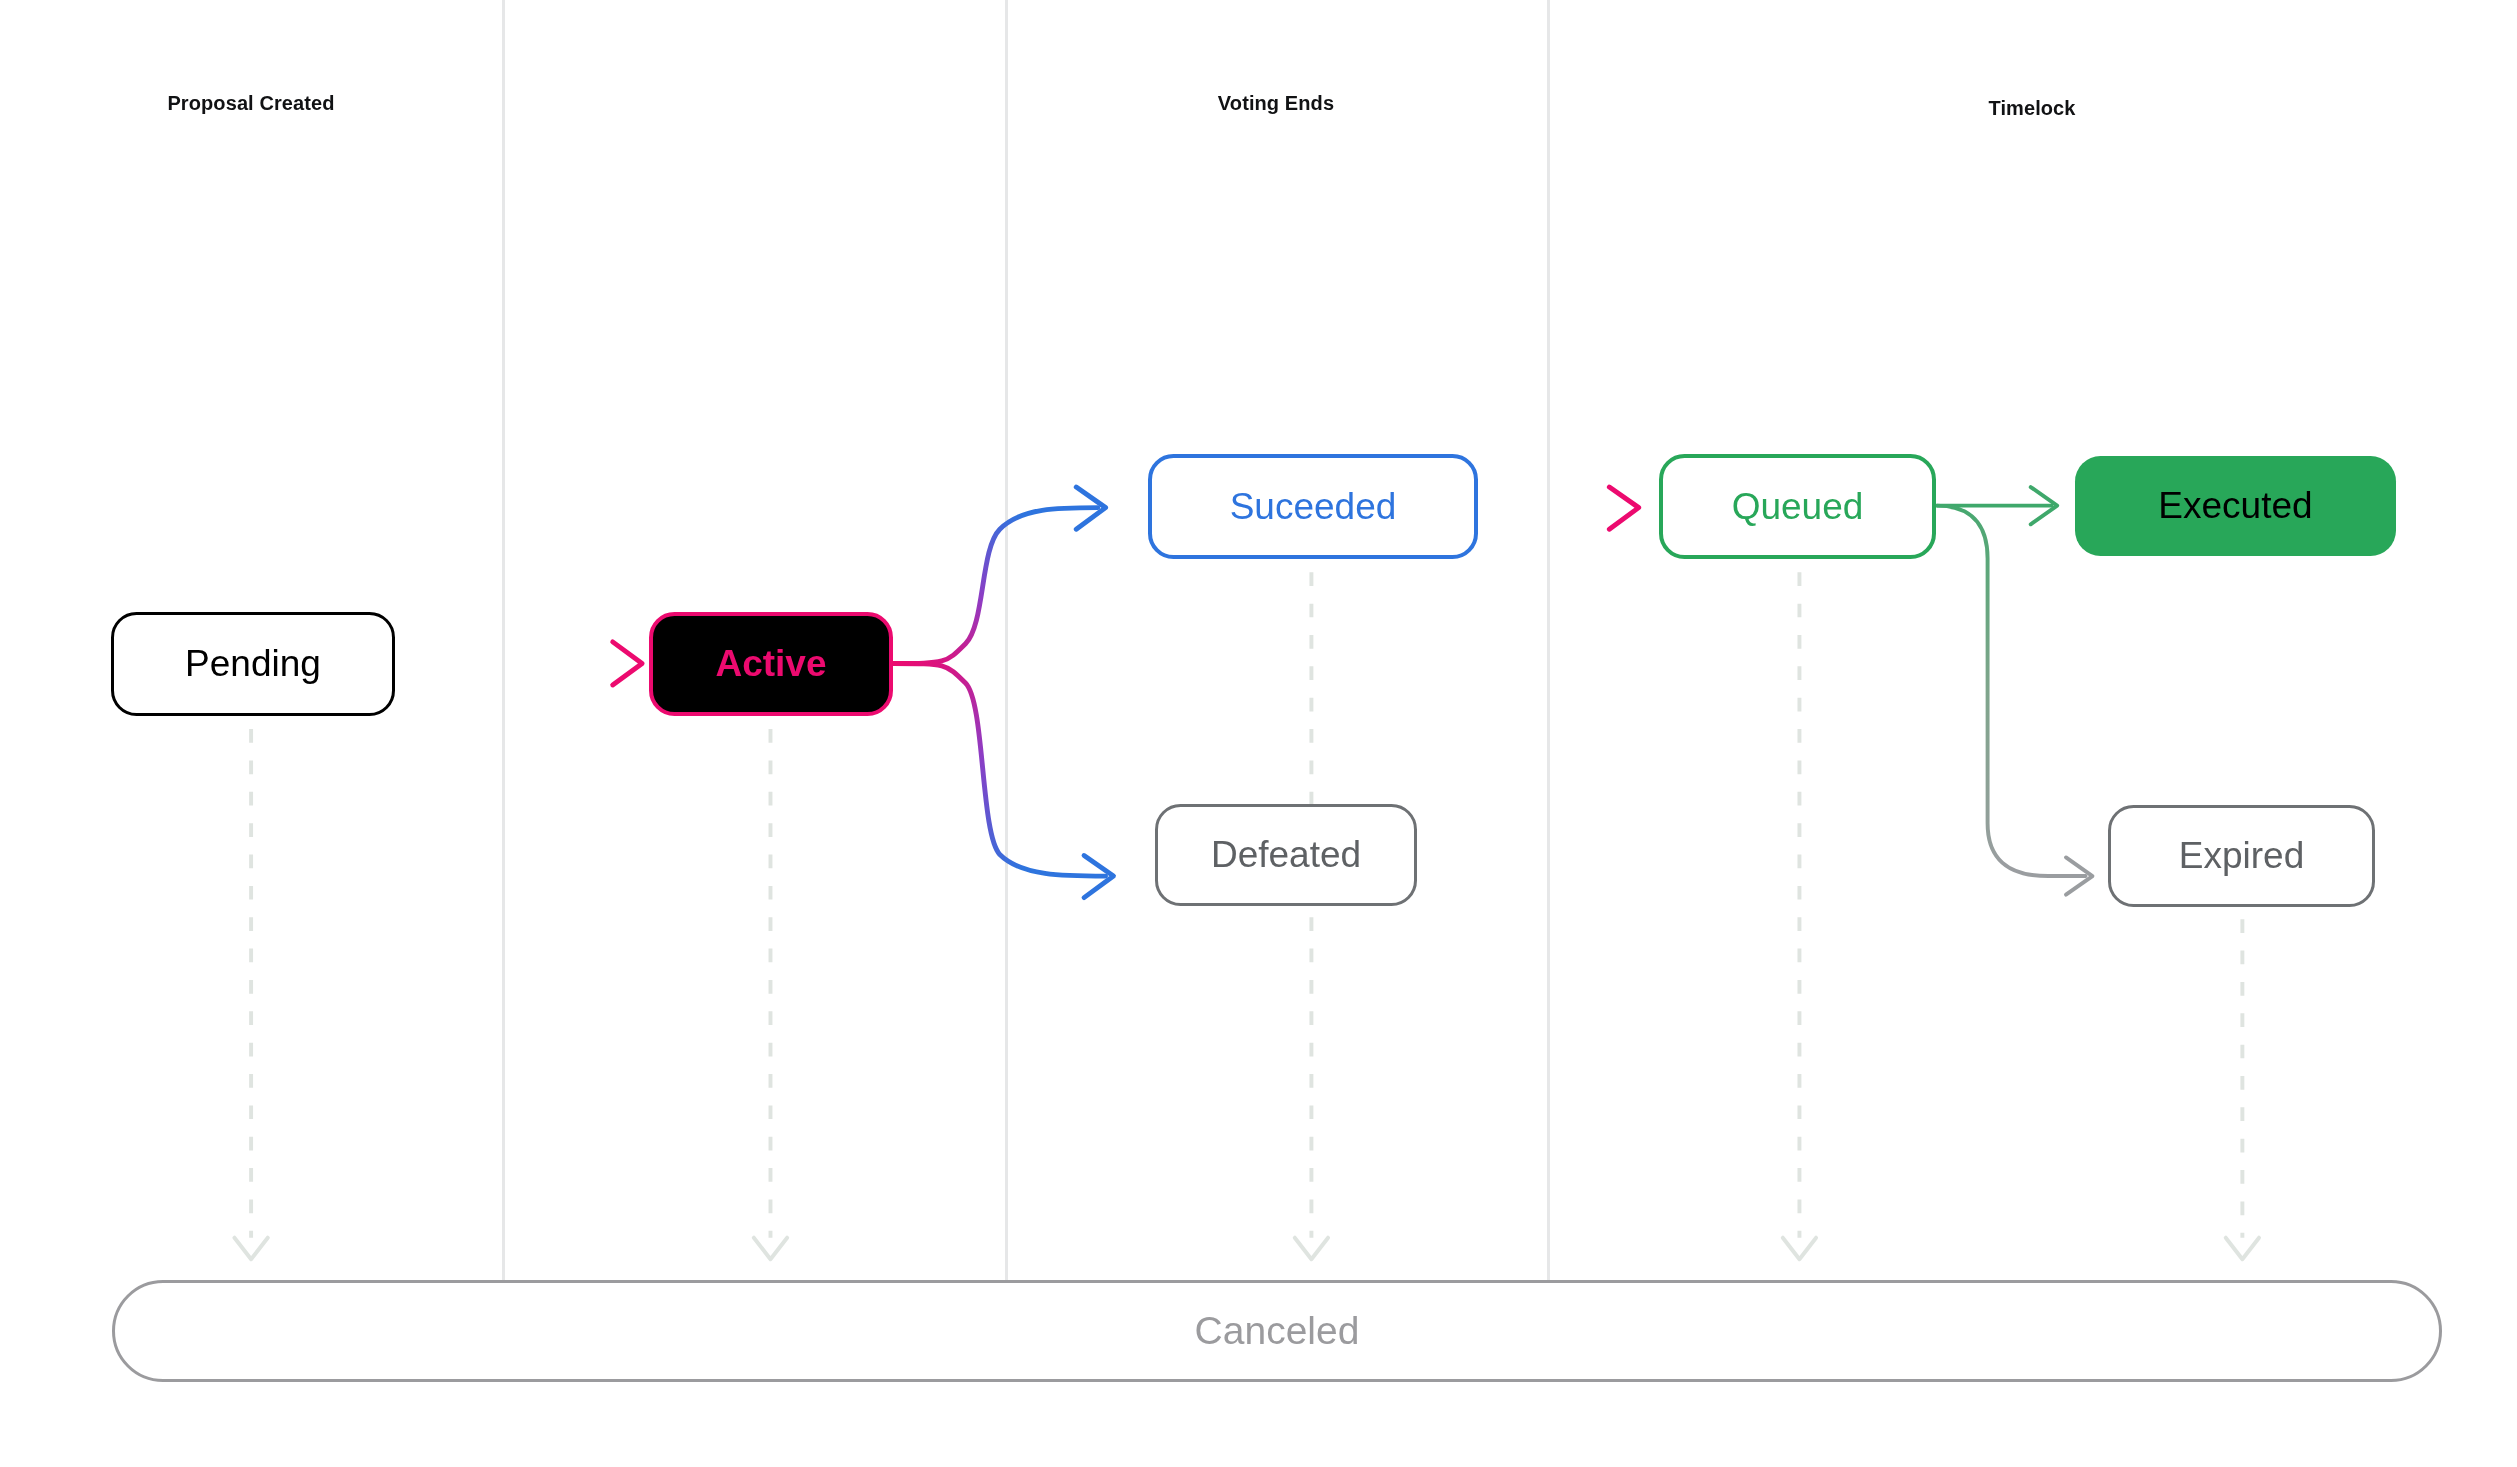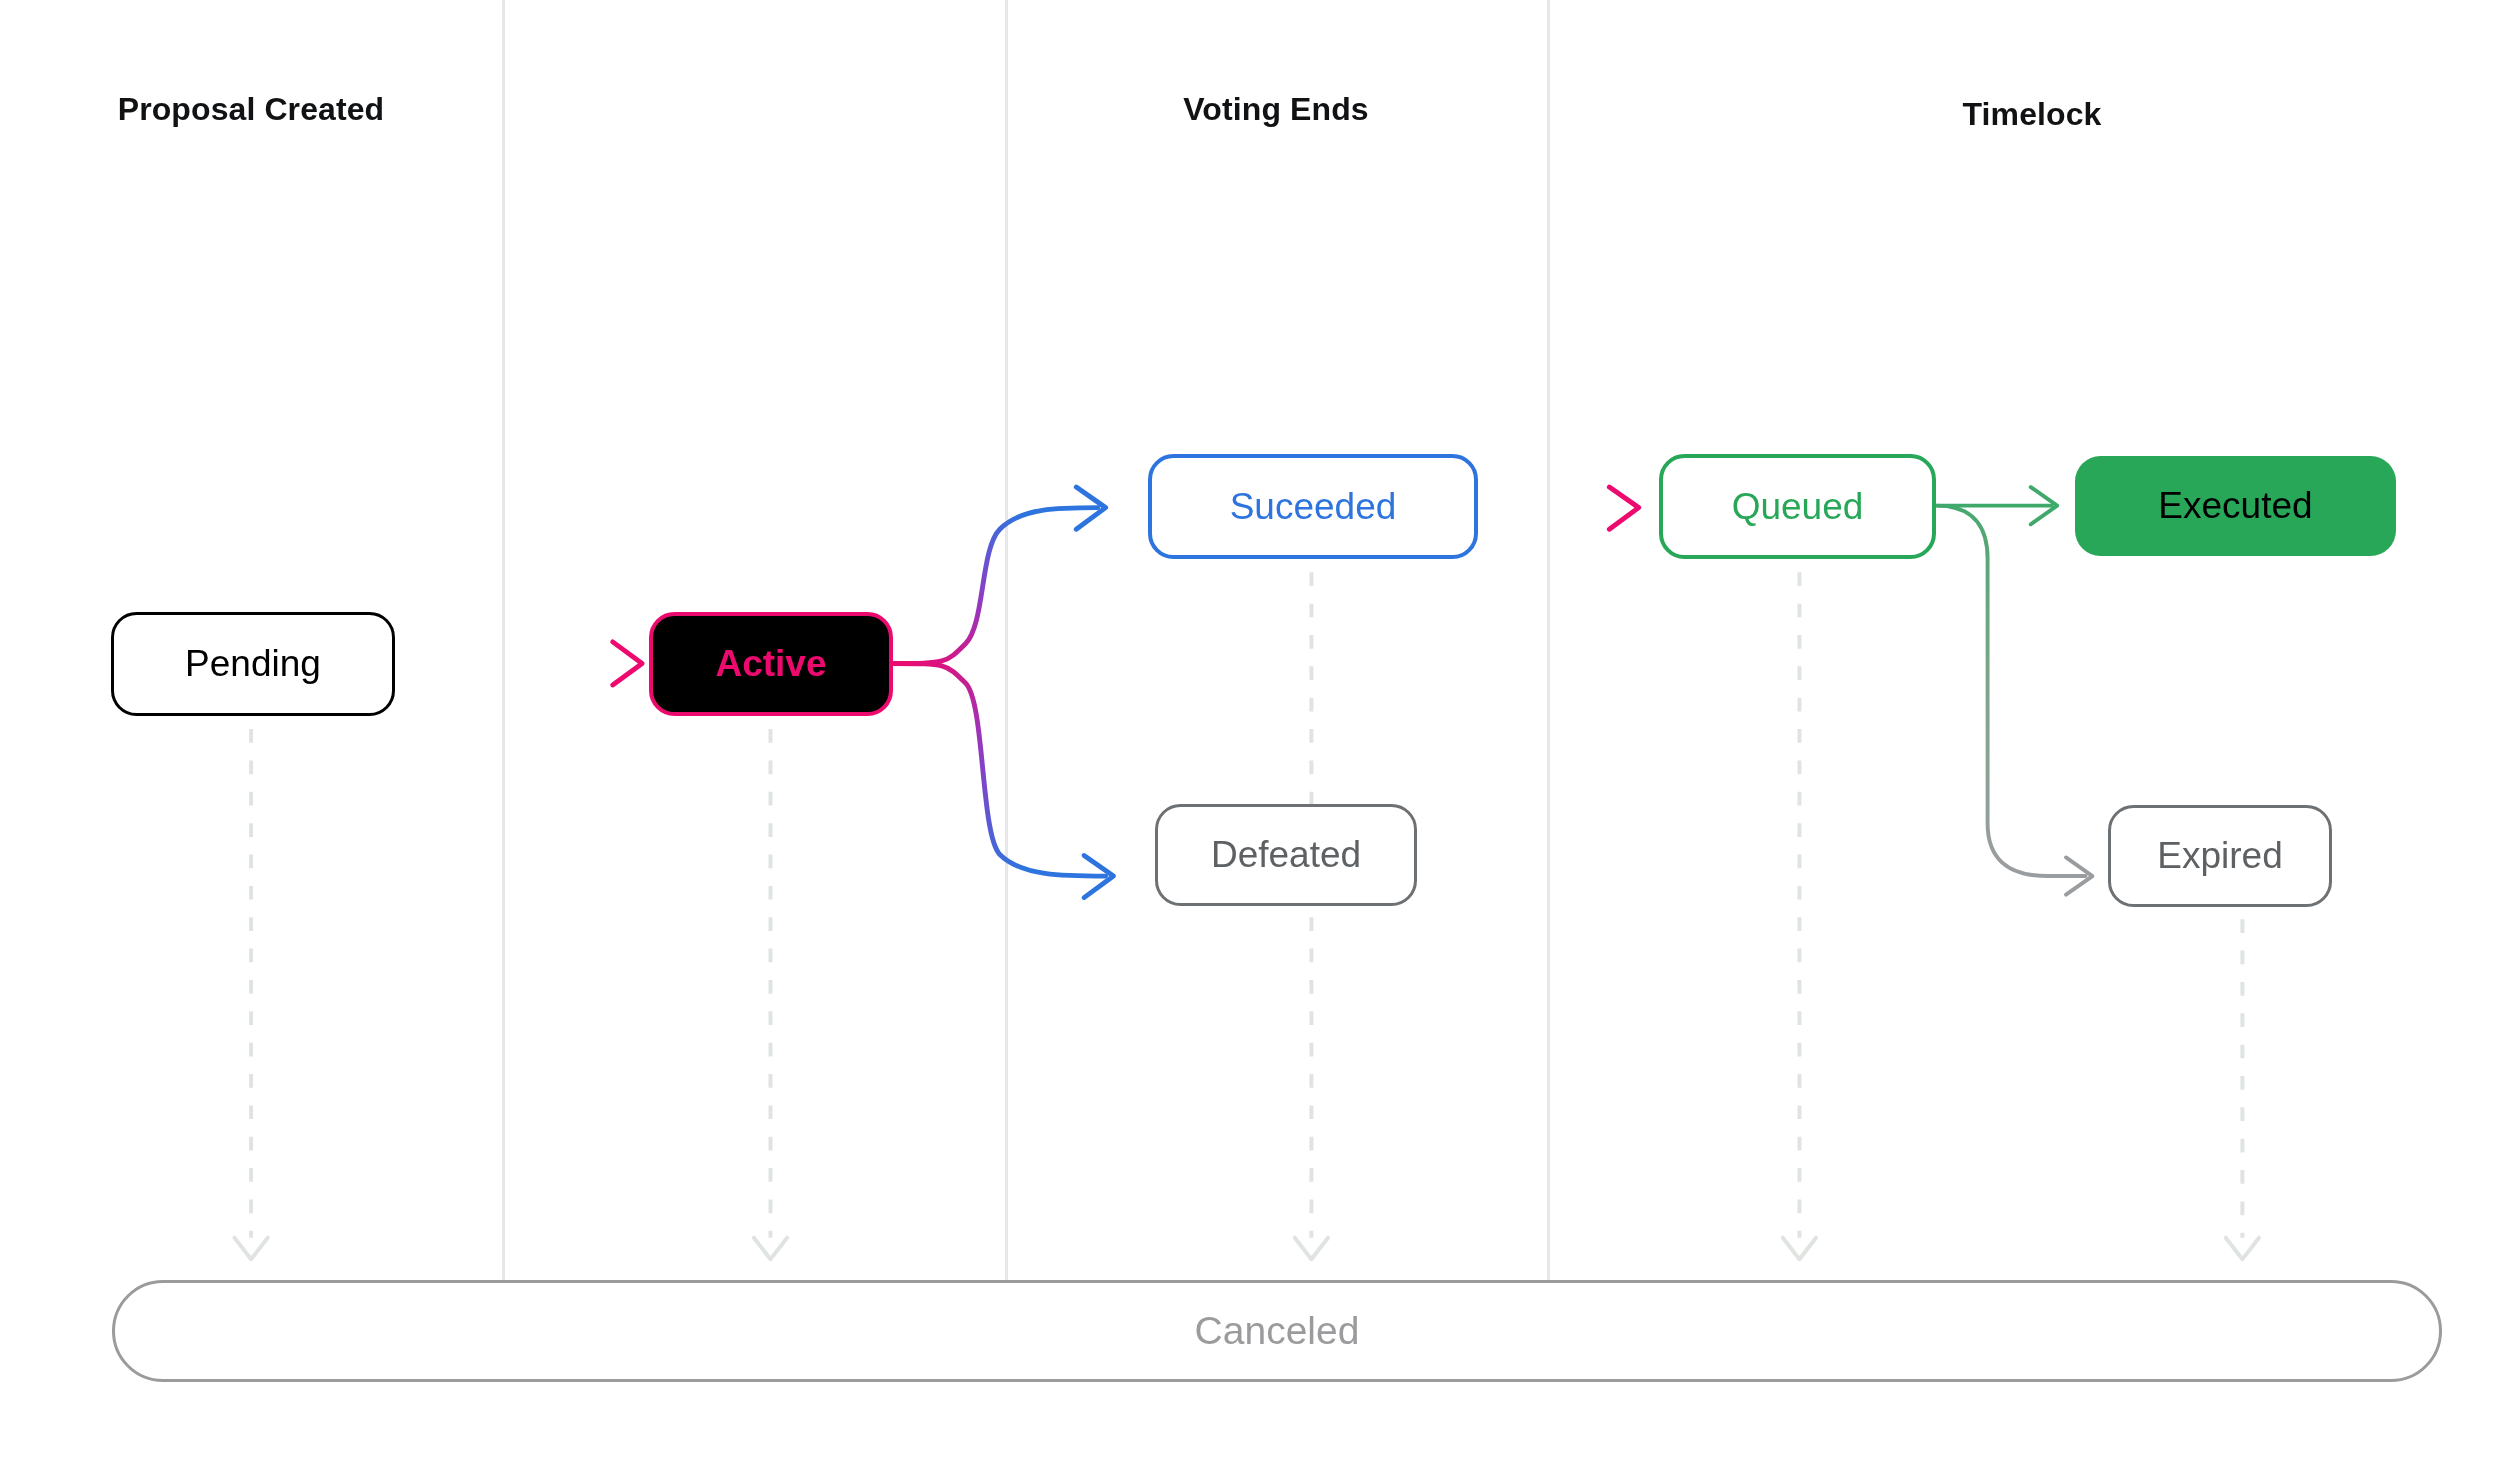"Proposal Created" .phase-title { font-size: 32px -> 20px }
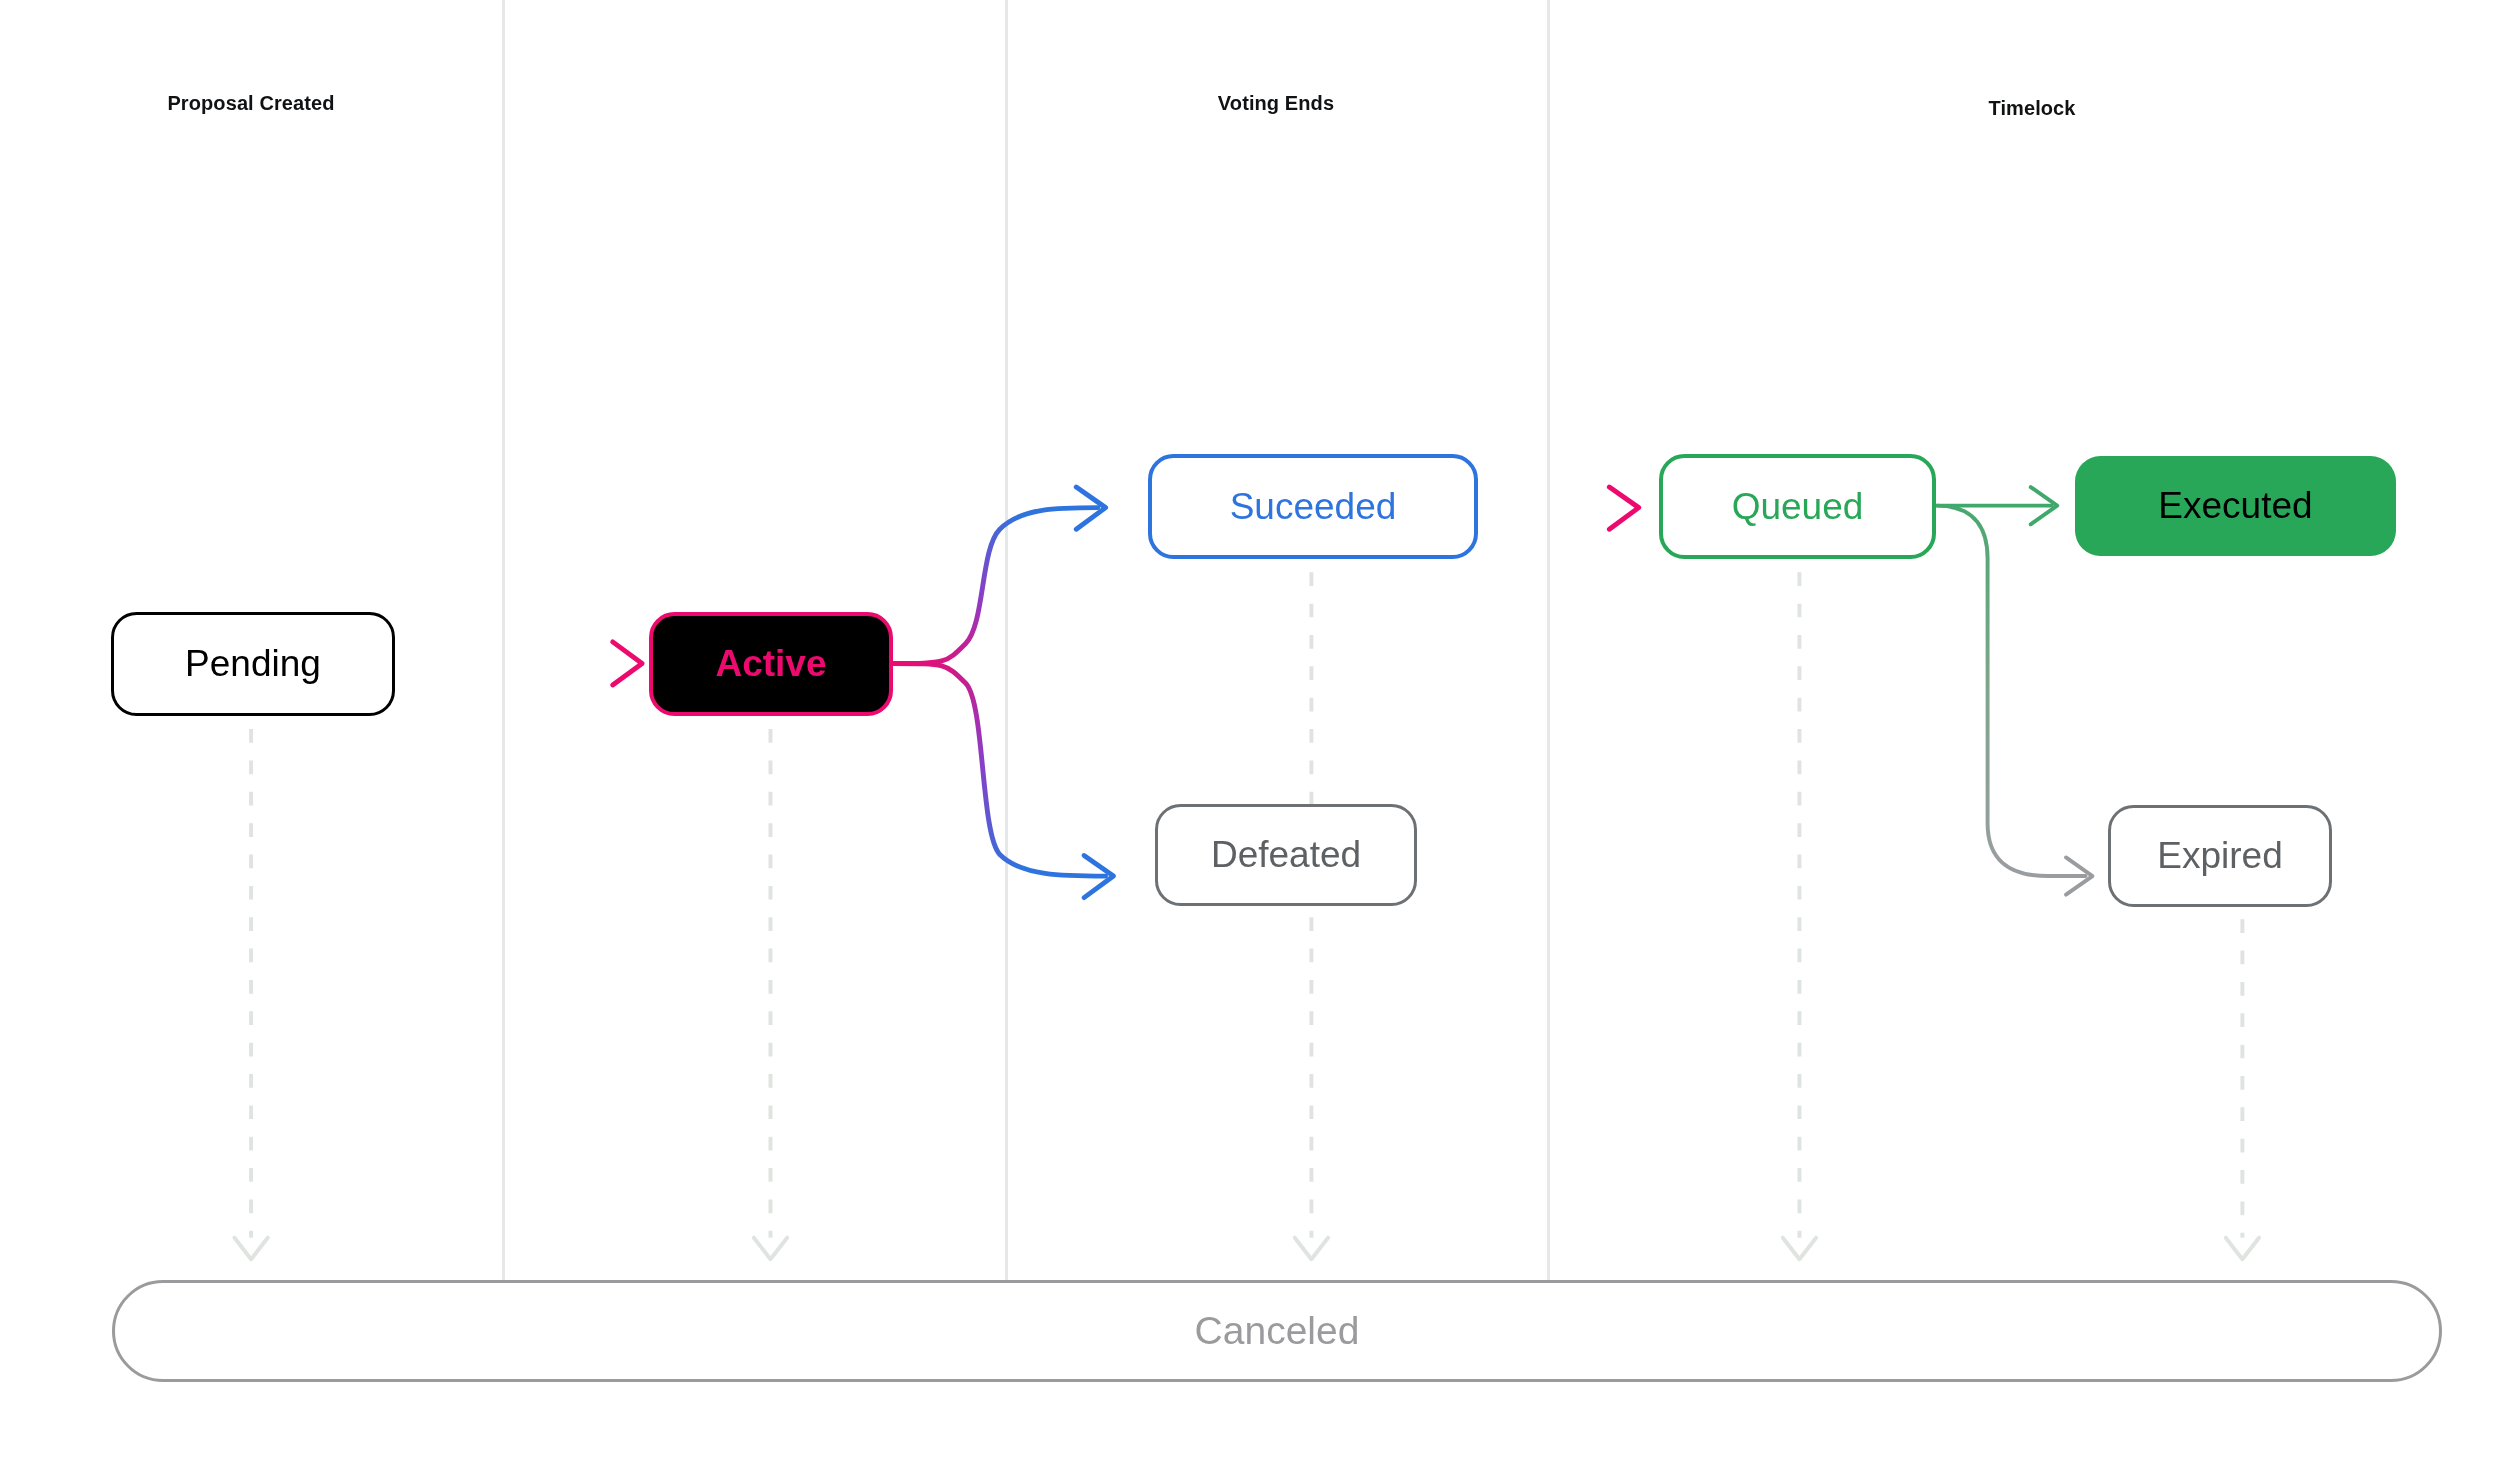"Expired" div.node { width: 224px -> 267px }
